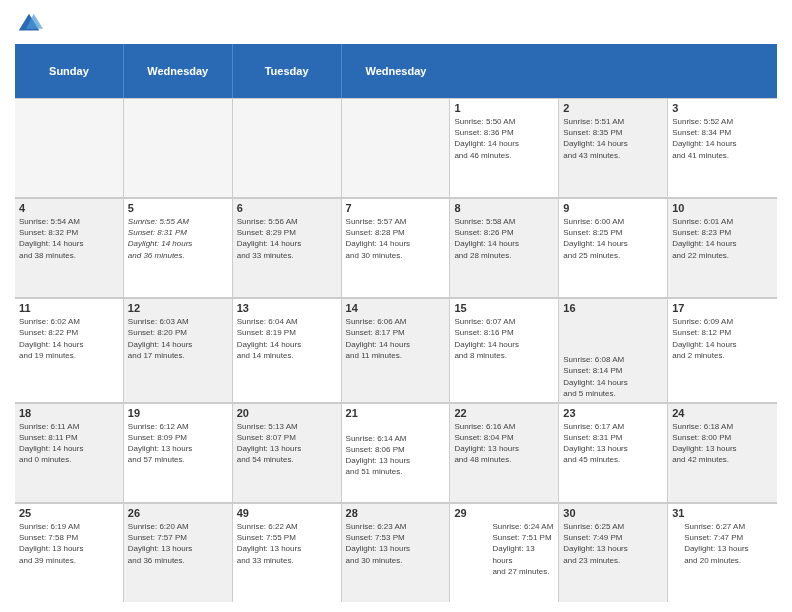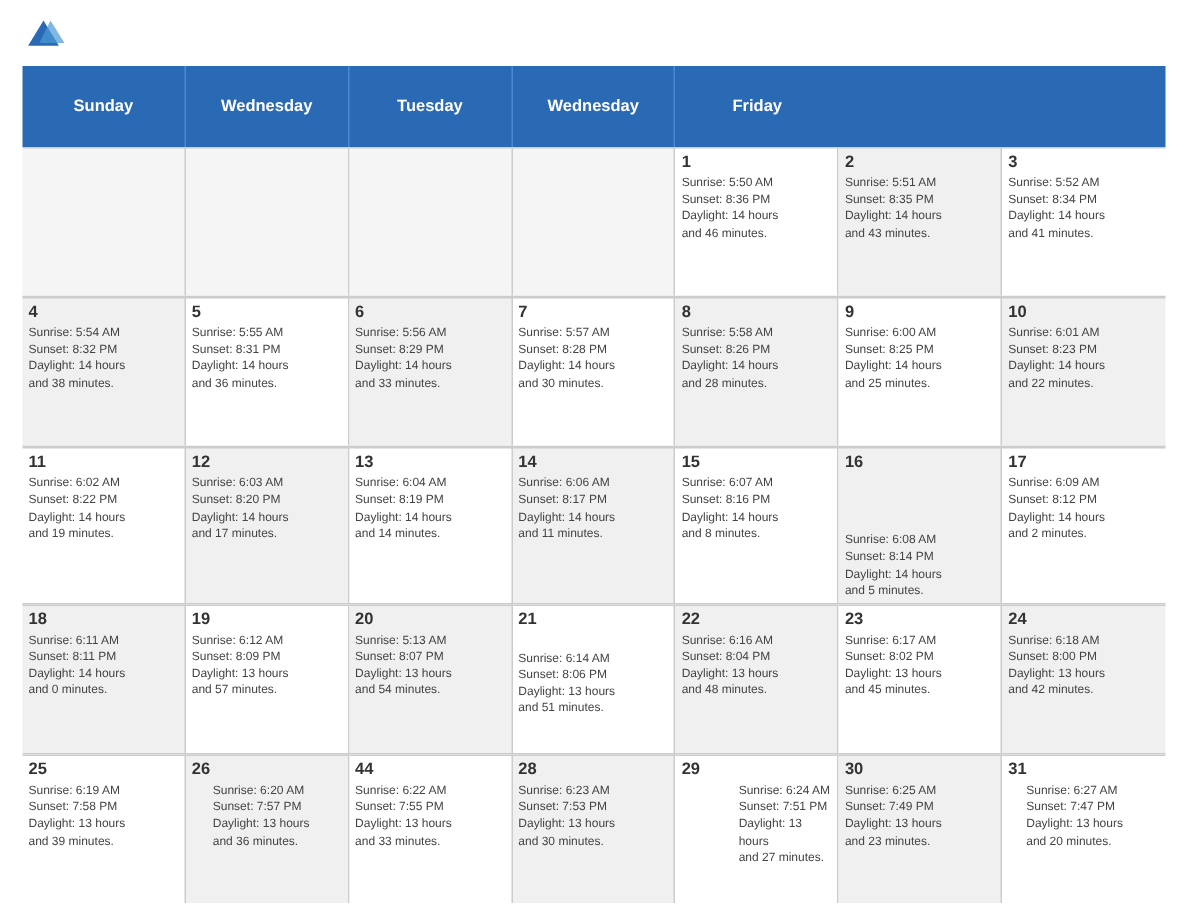"Friday" div.cal-header-cell { html: <div>Friday</div> -> none }
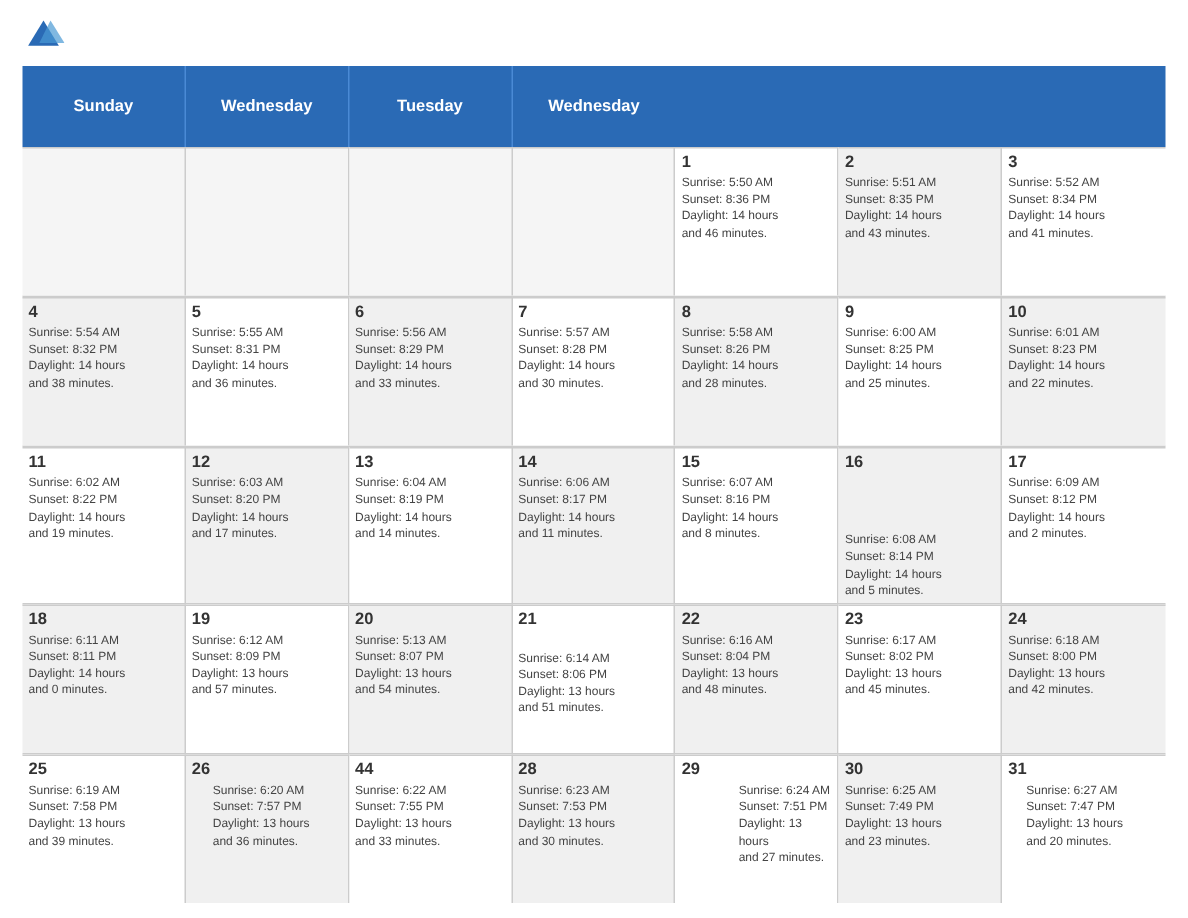"Sunrise: 5:55 AM" div.cell-info { font-style: none -> italic }
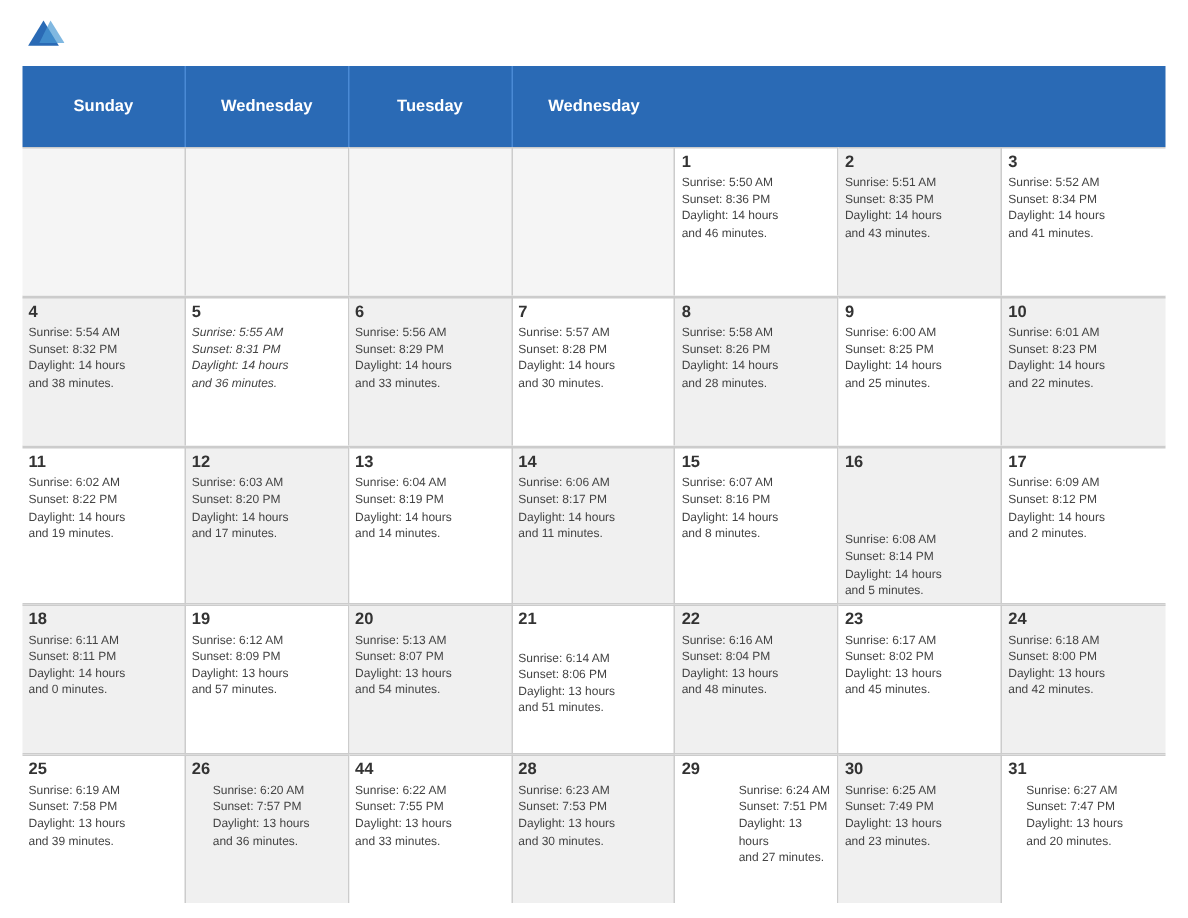"Sunrise: 6:17 AM" div.cell-info { text: 8:02 -> 8:31 }
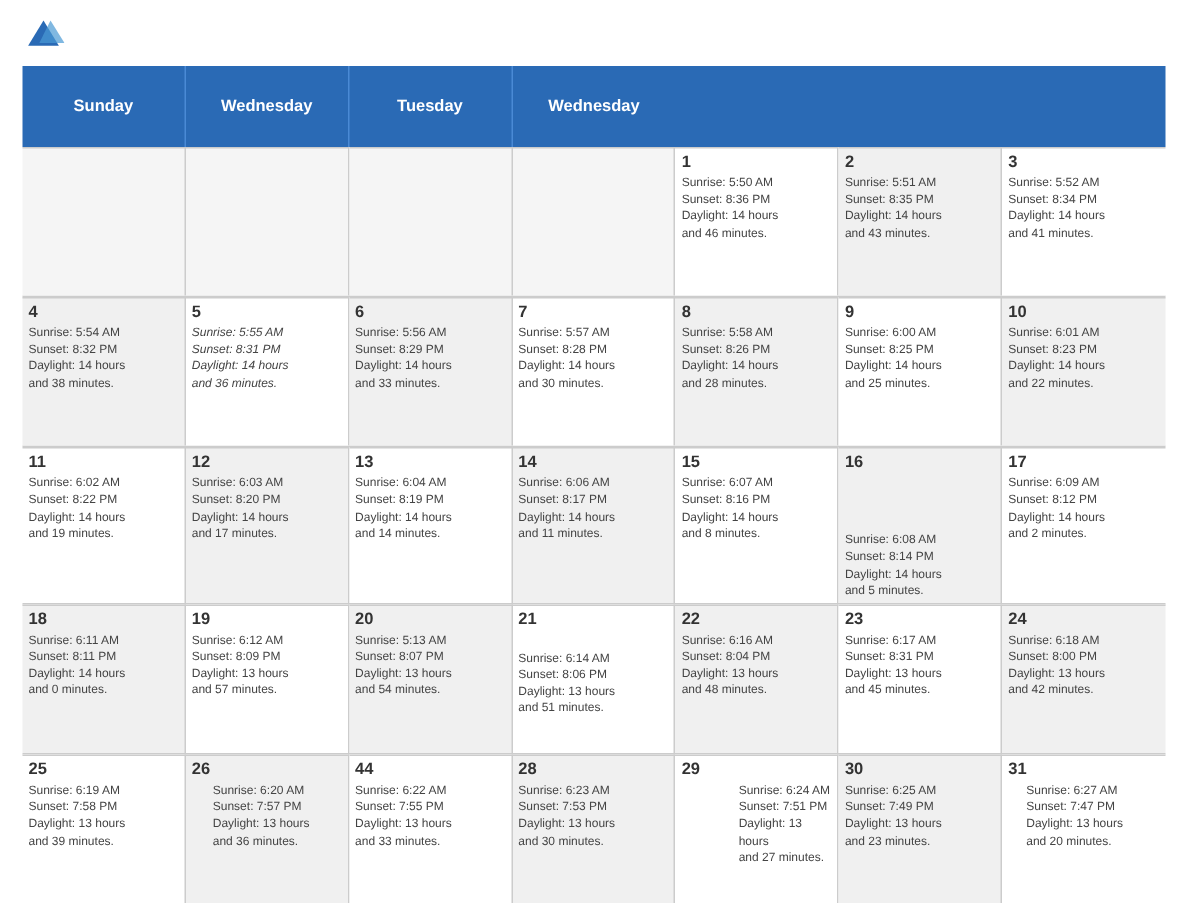"44" div.day-num { text: 44 -> 49 }
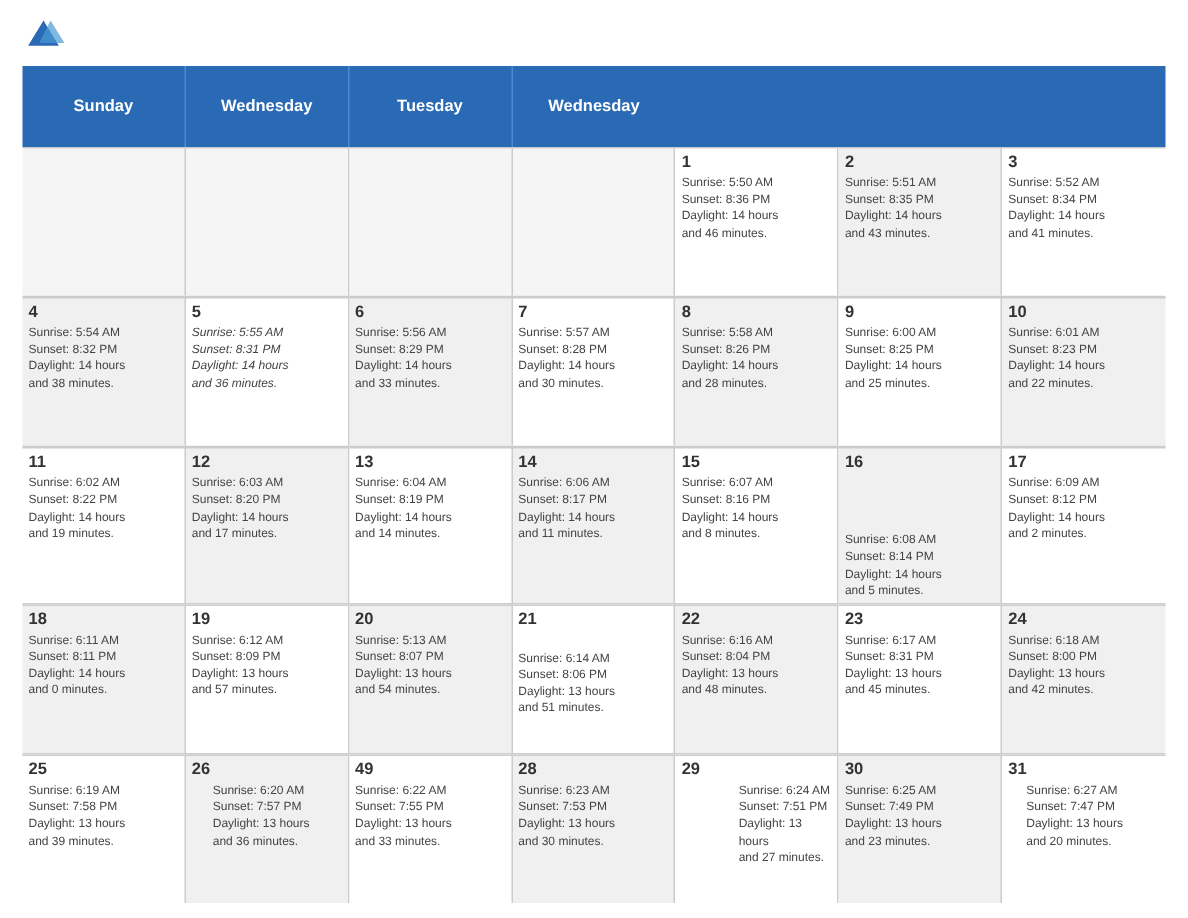"Sunrise: 6:20 AM" div.cell-info { margin-left: 14px -> none }
